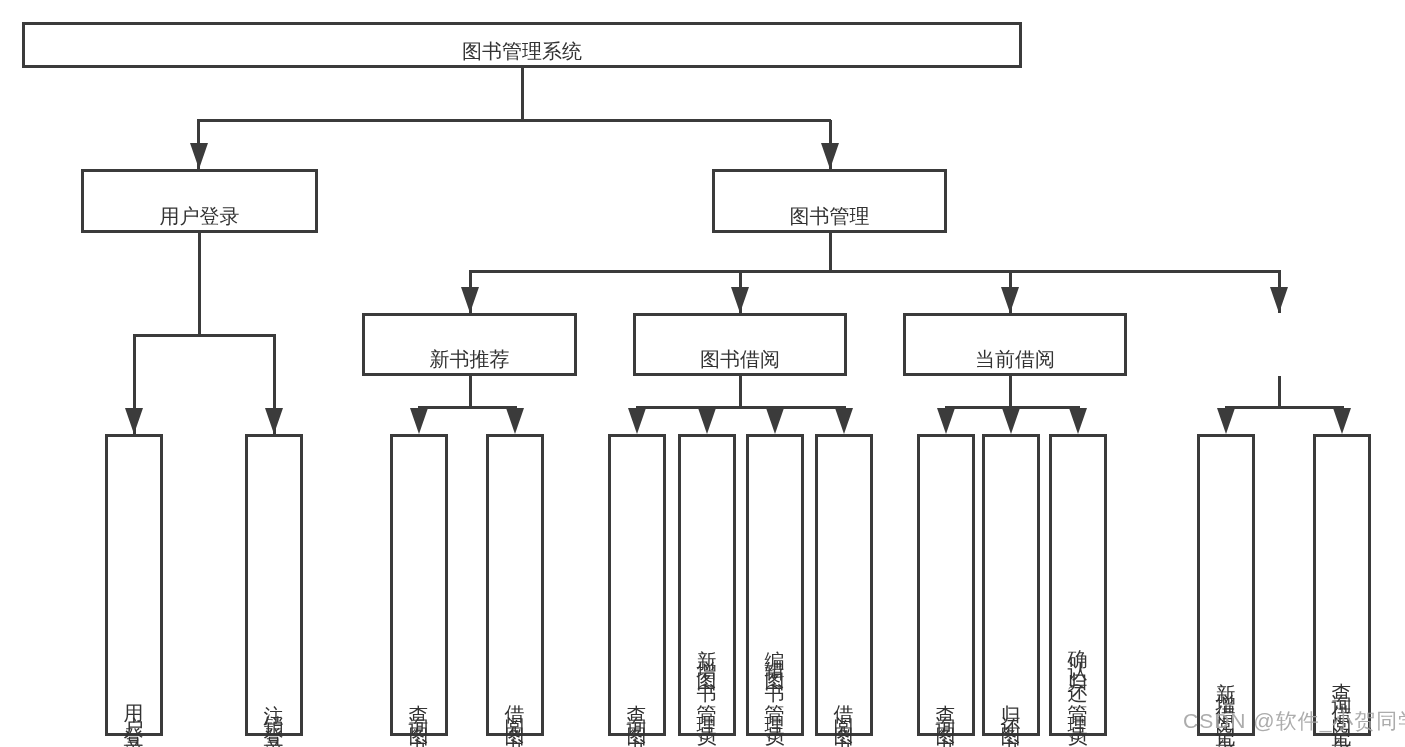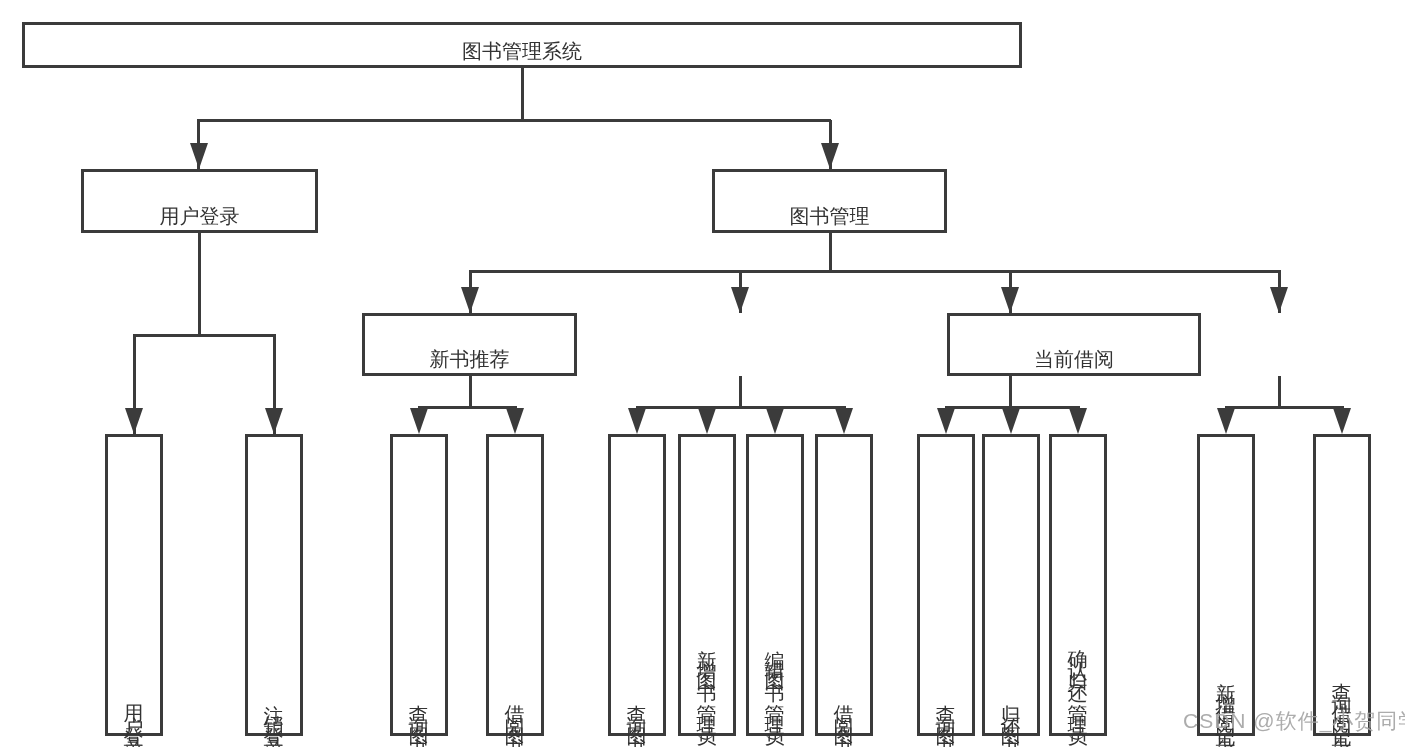"图书借阅" div.box { html: none -> <div> <span>图书借阅</span> </div> }
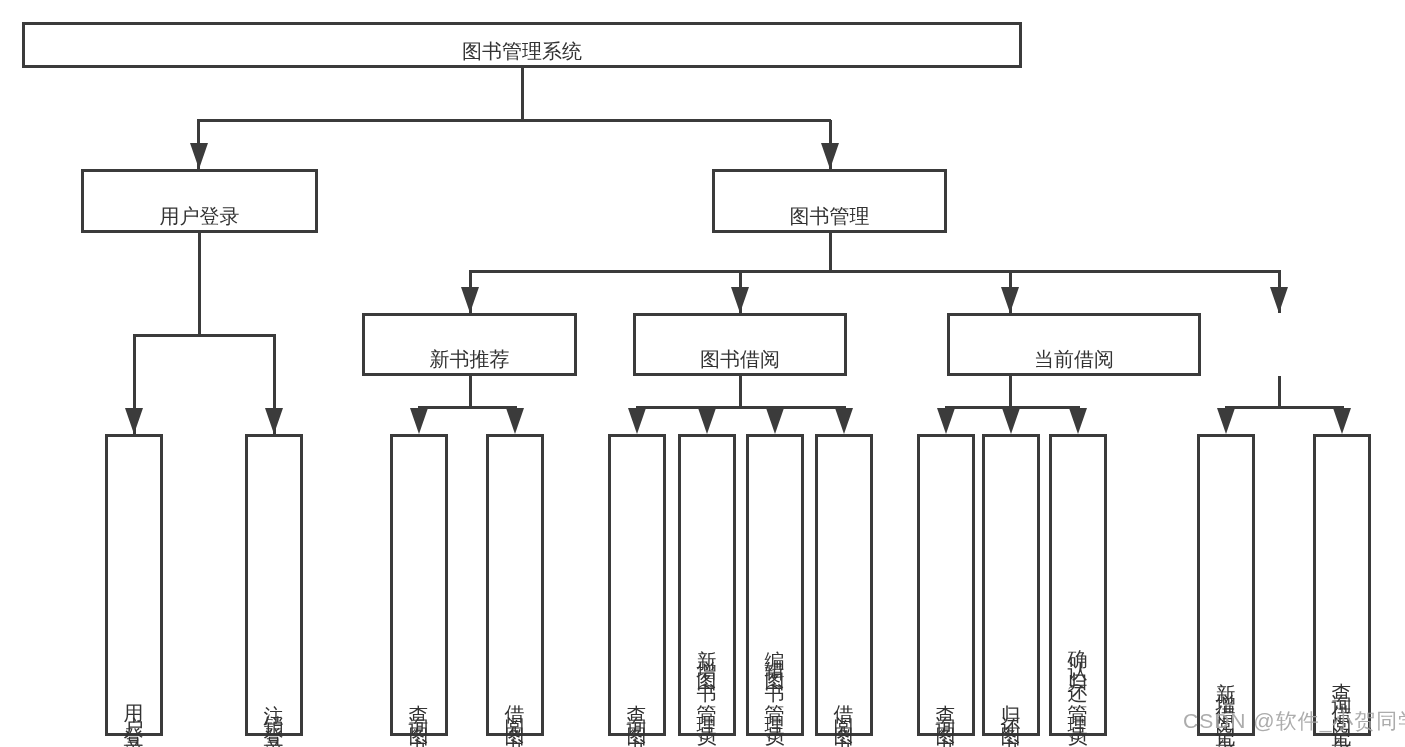"当前借阅" div.box { margin-left: 44px -> none; width: 254px -> 224px }
